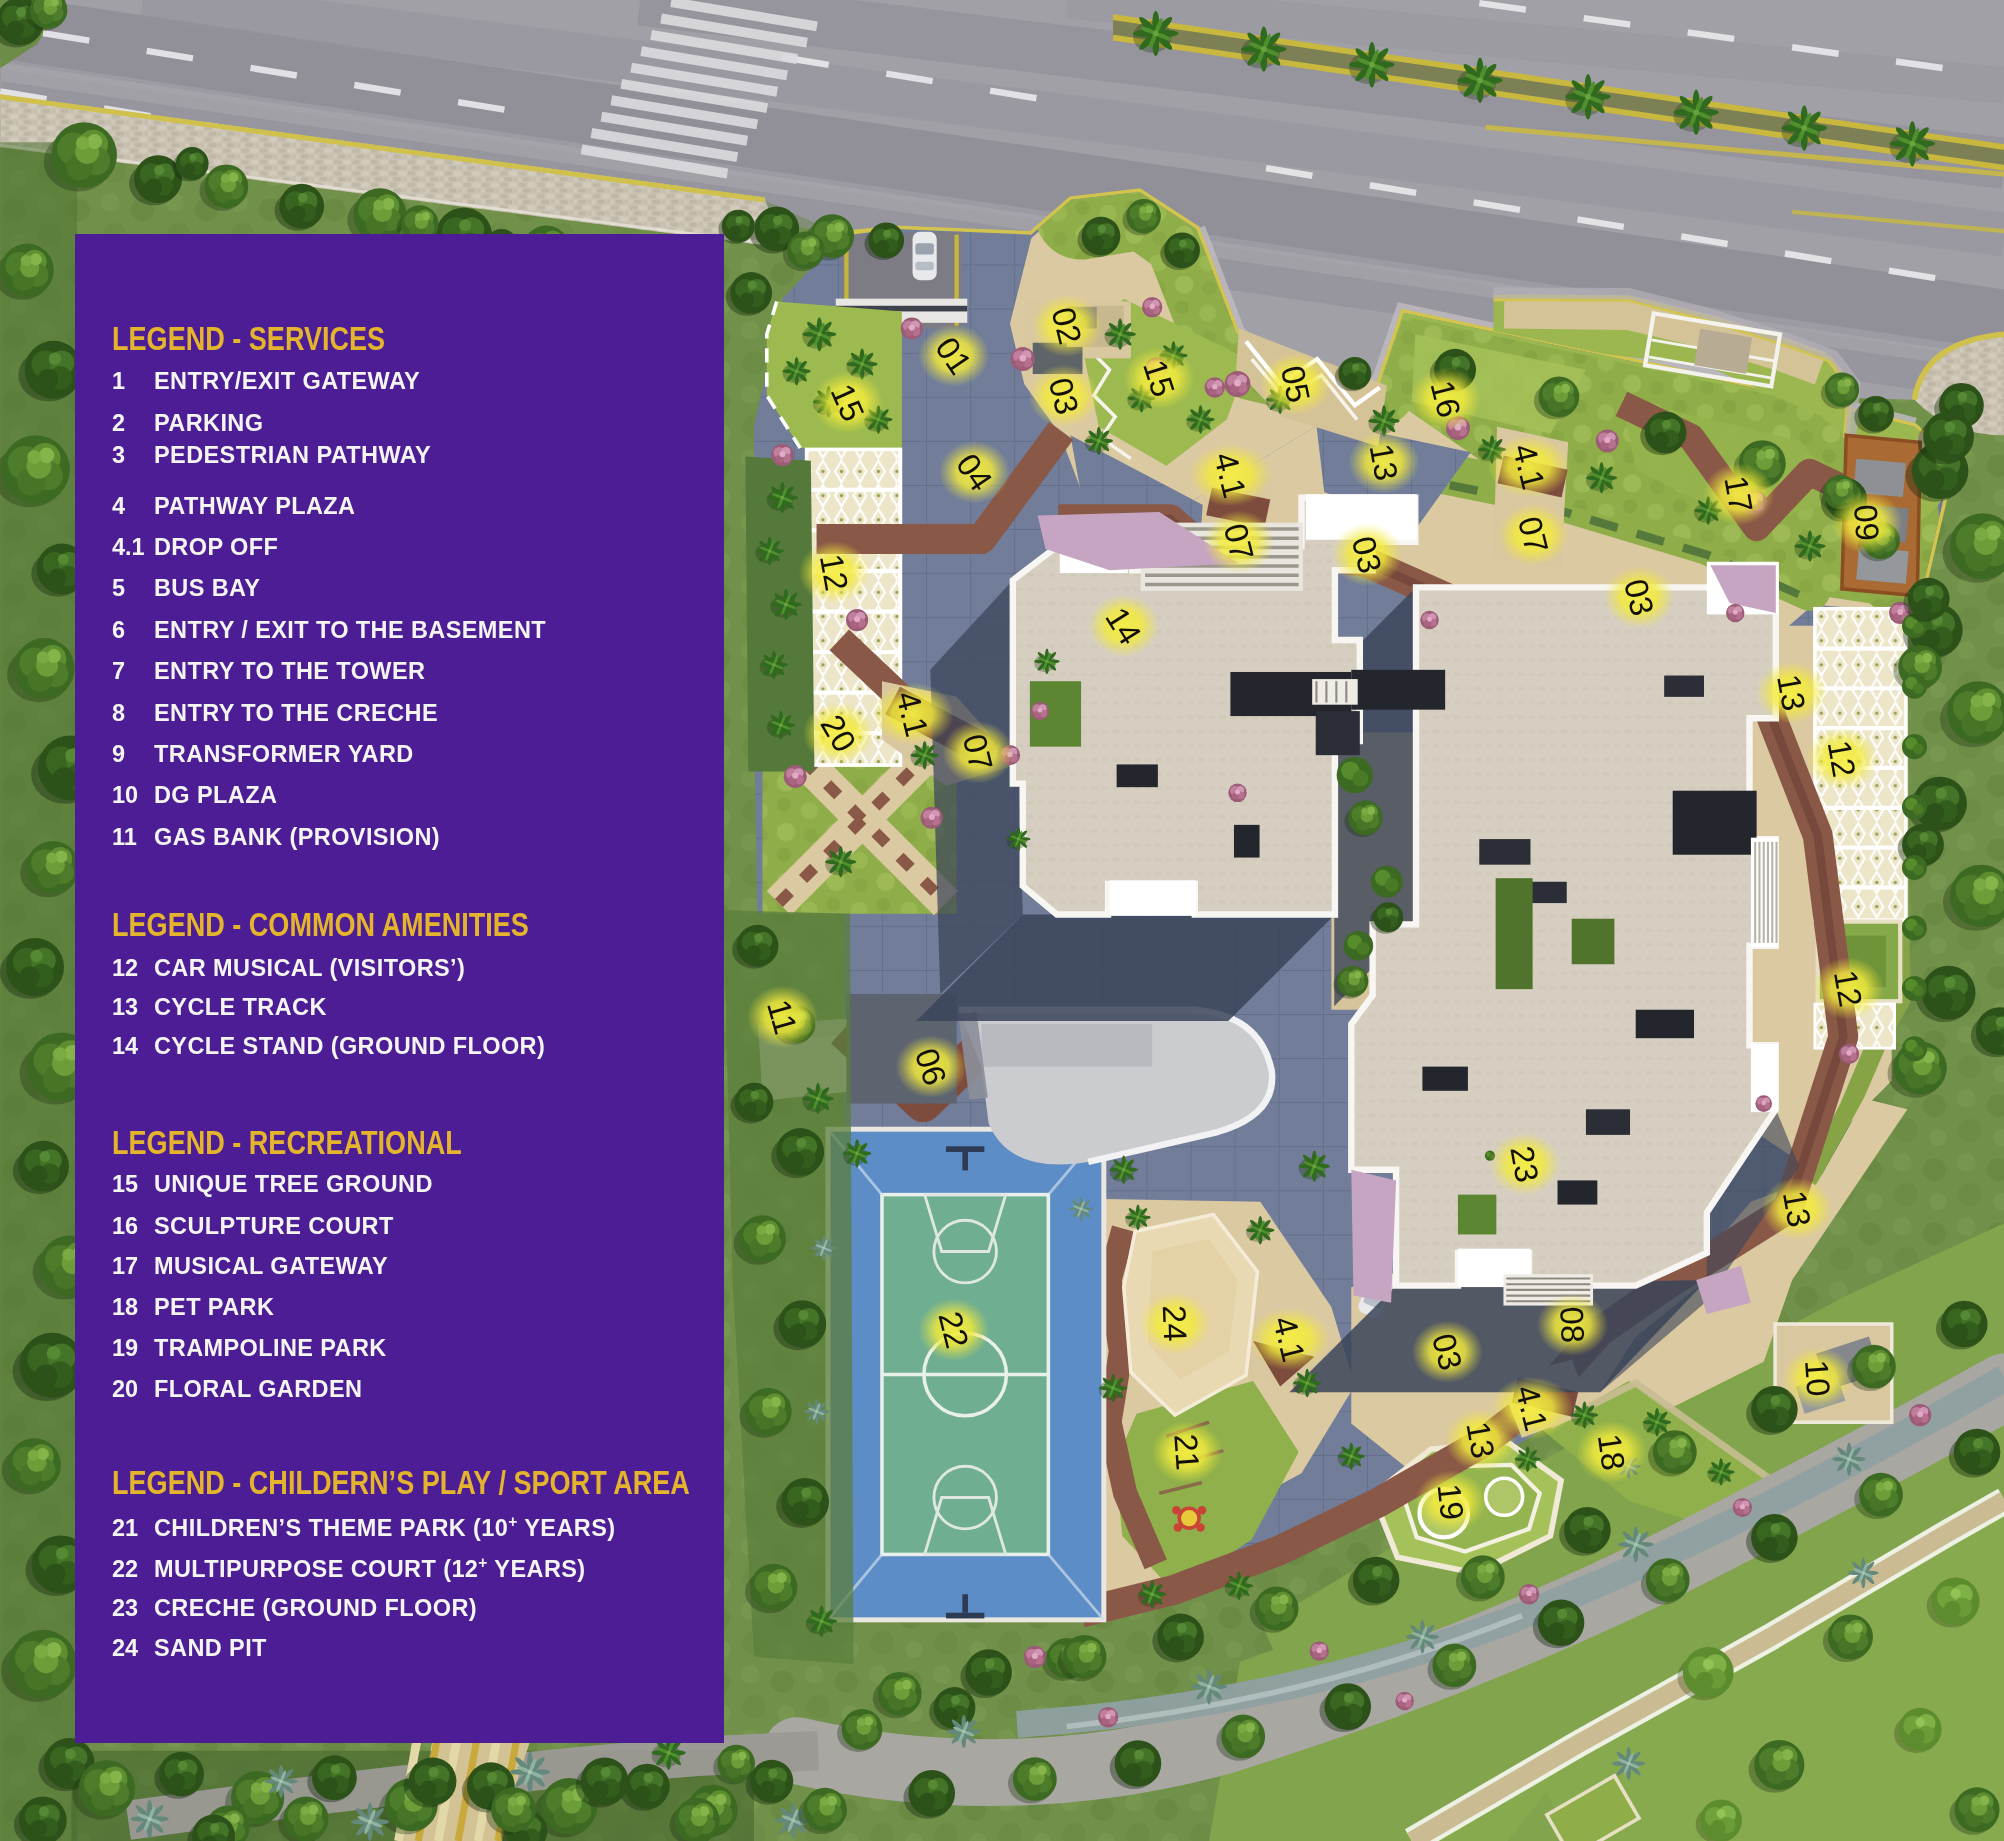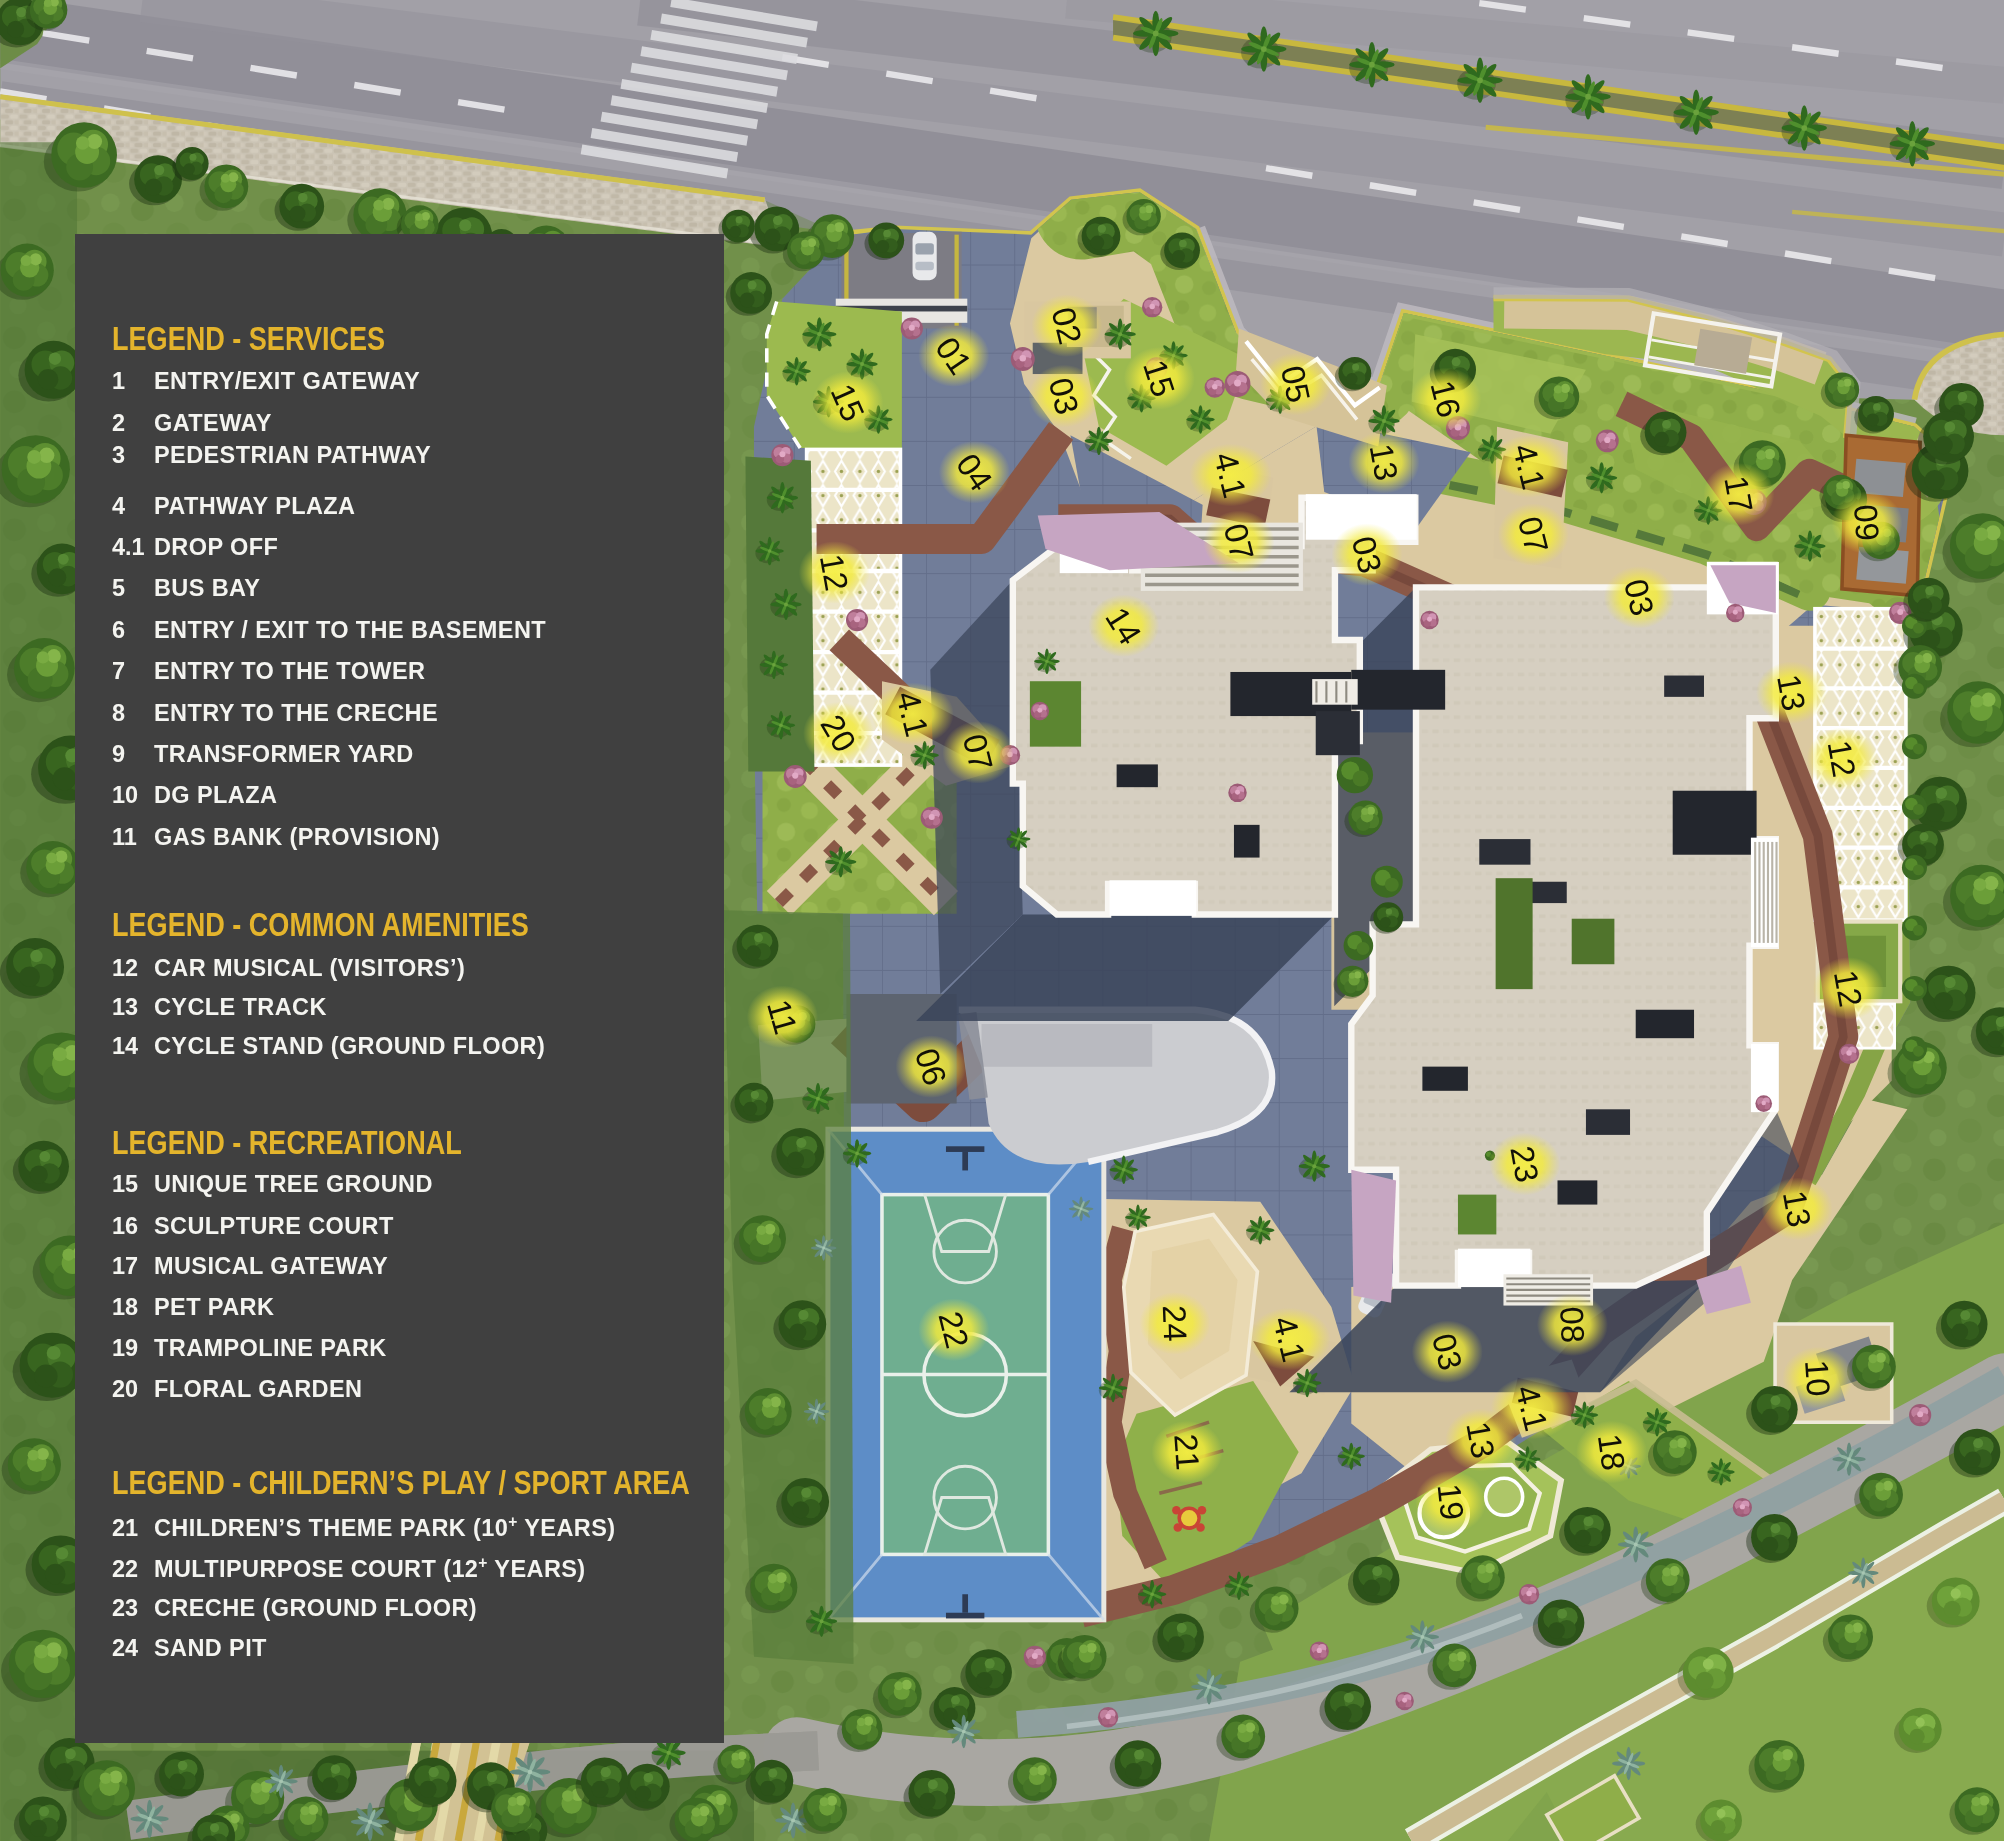"LEGEND - SERVICES" #legend { background: #404040 -> #4c1d95 }
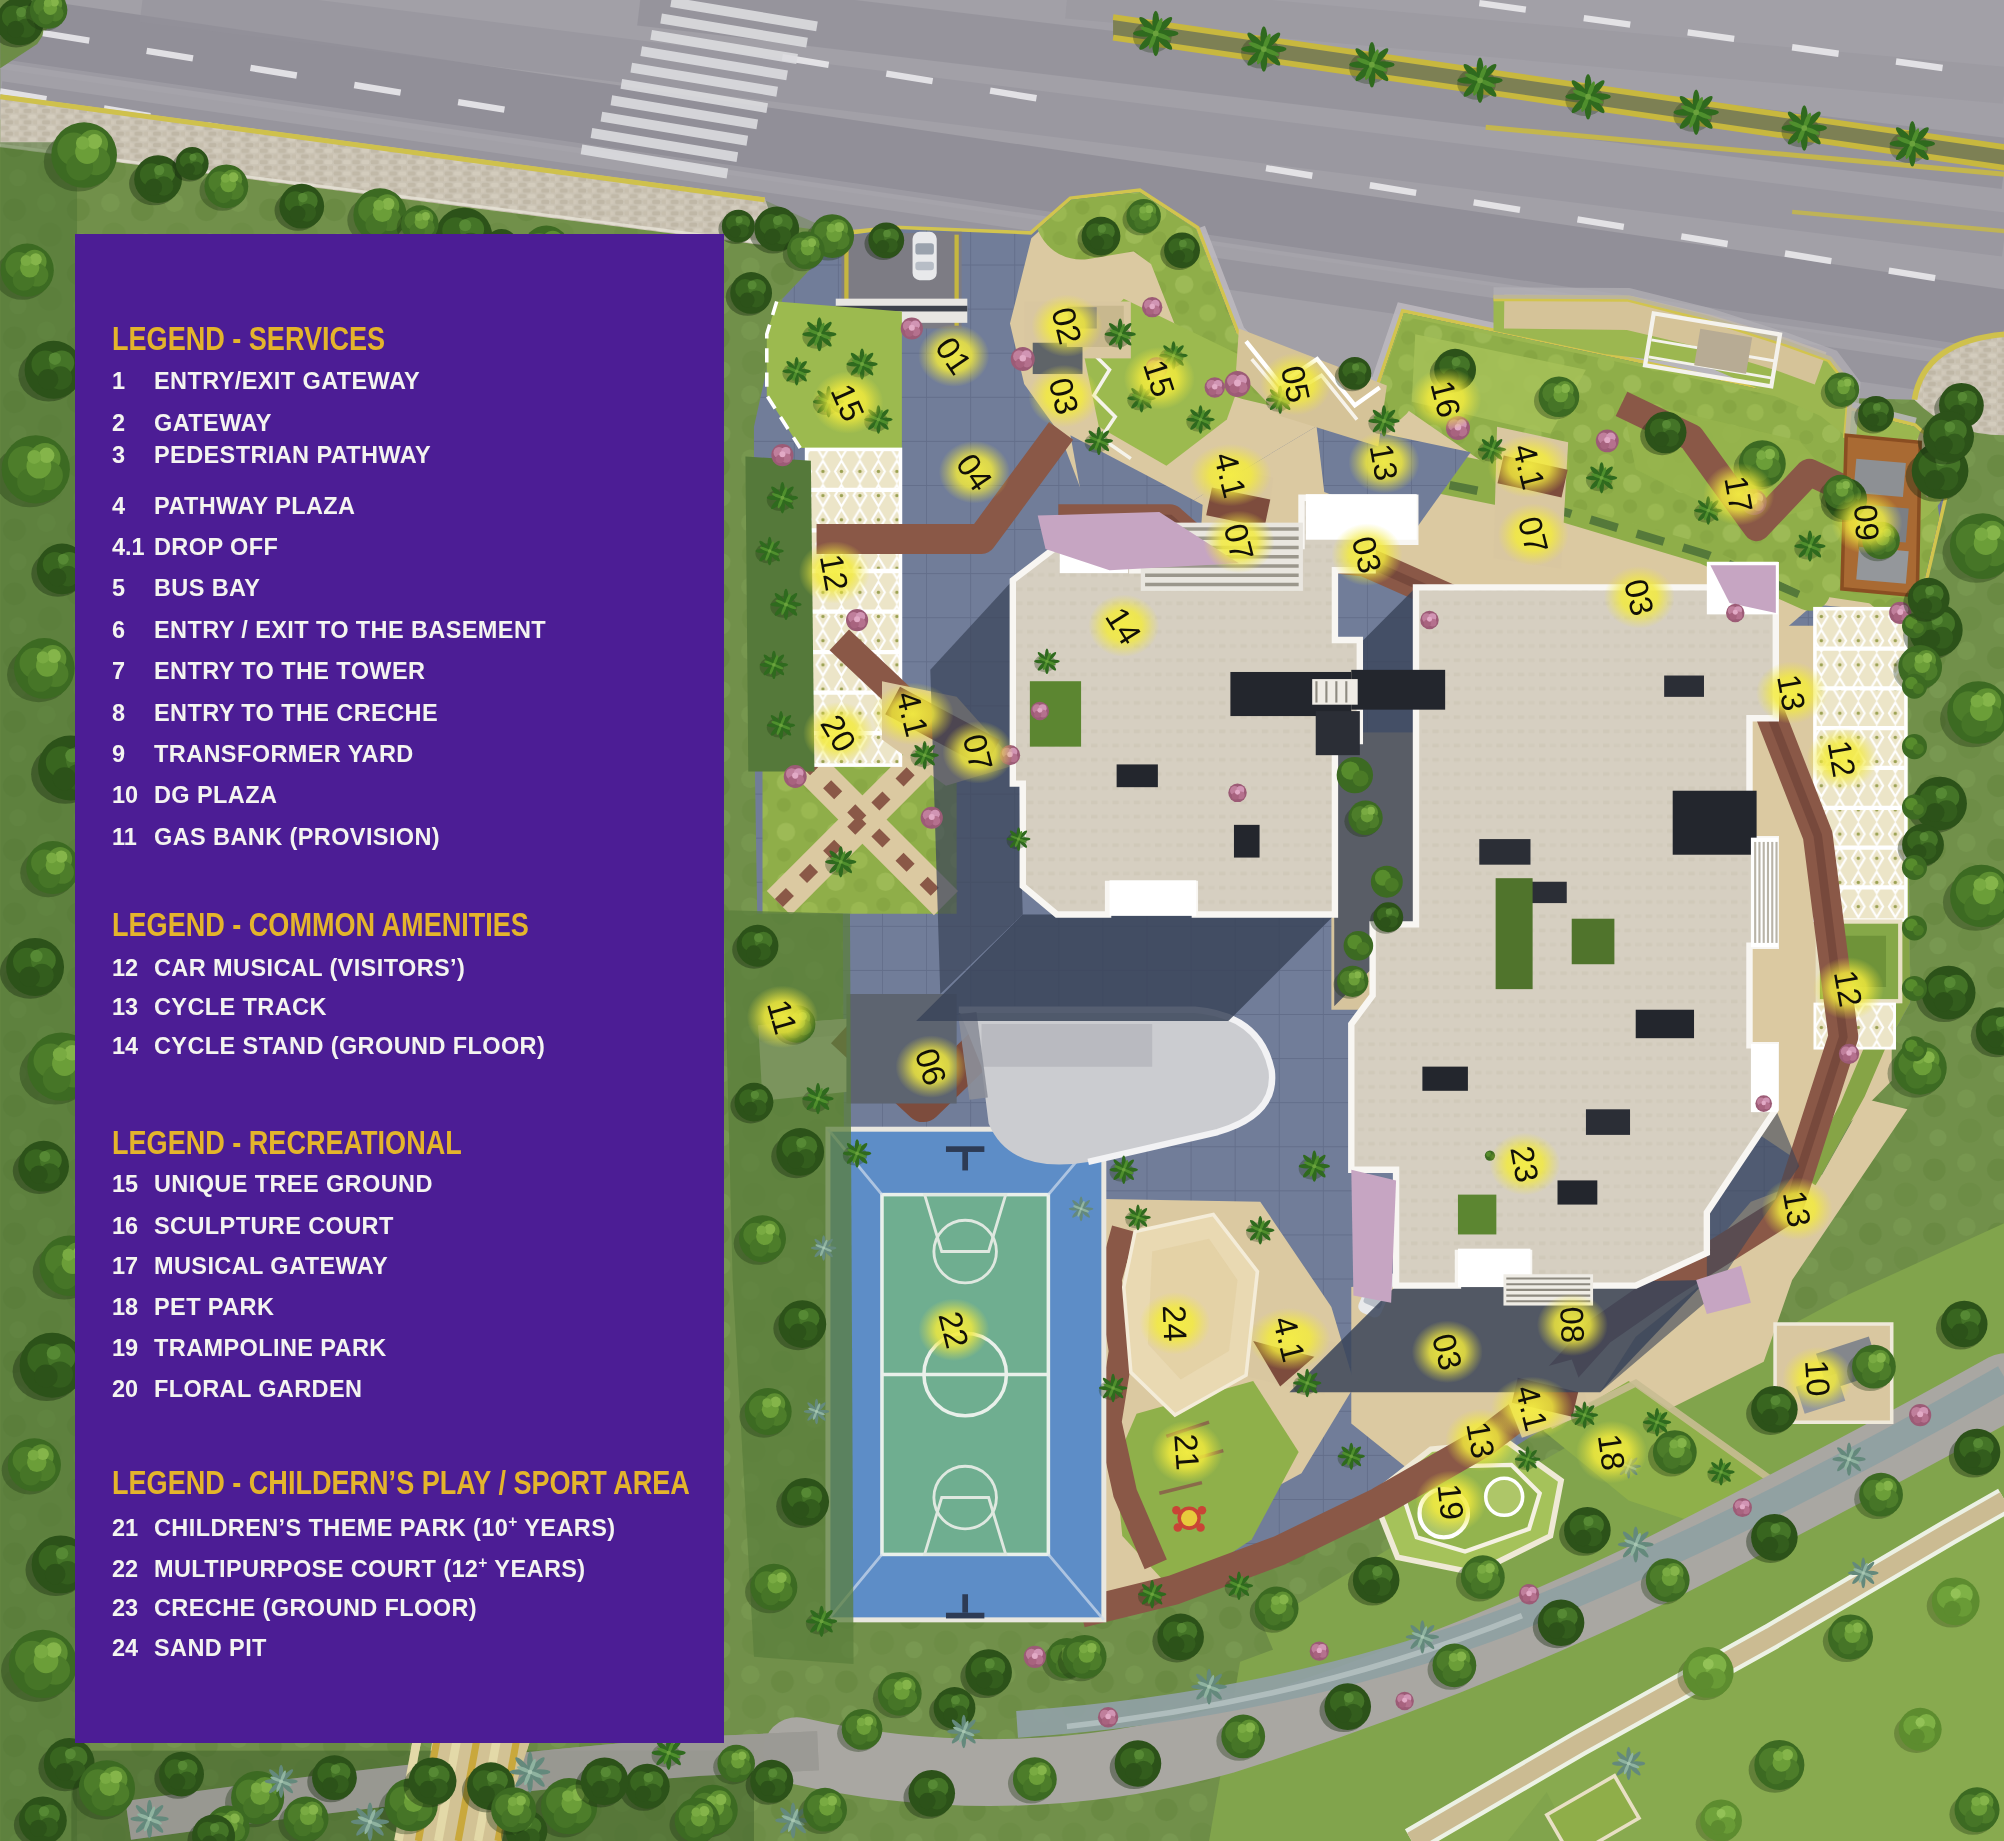"GATEWAY" span.lt { text: GATEWAY -> PARKING }
